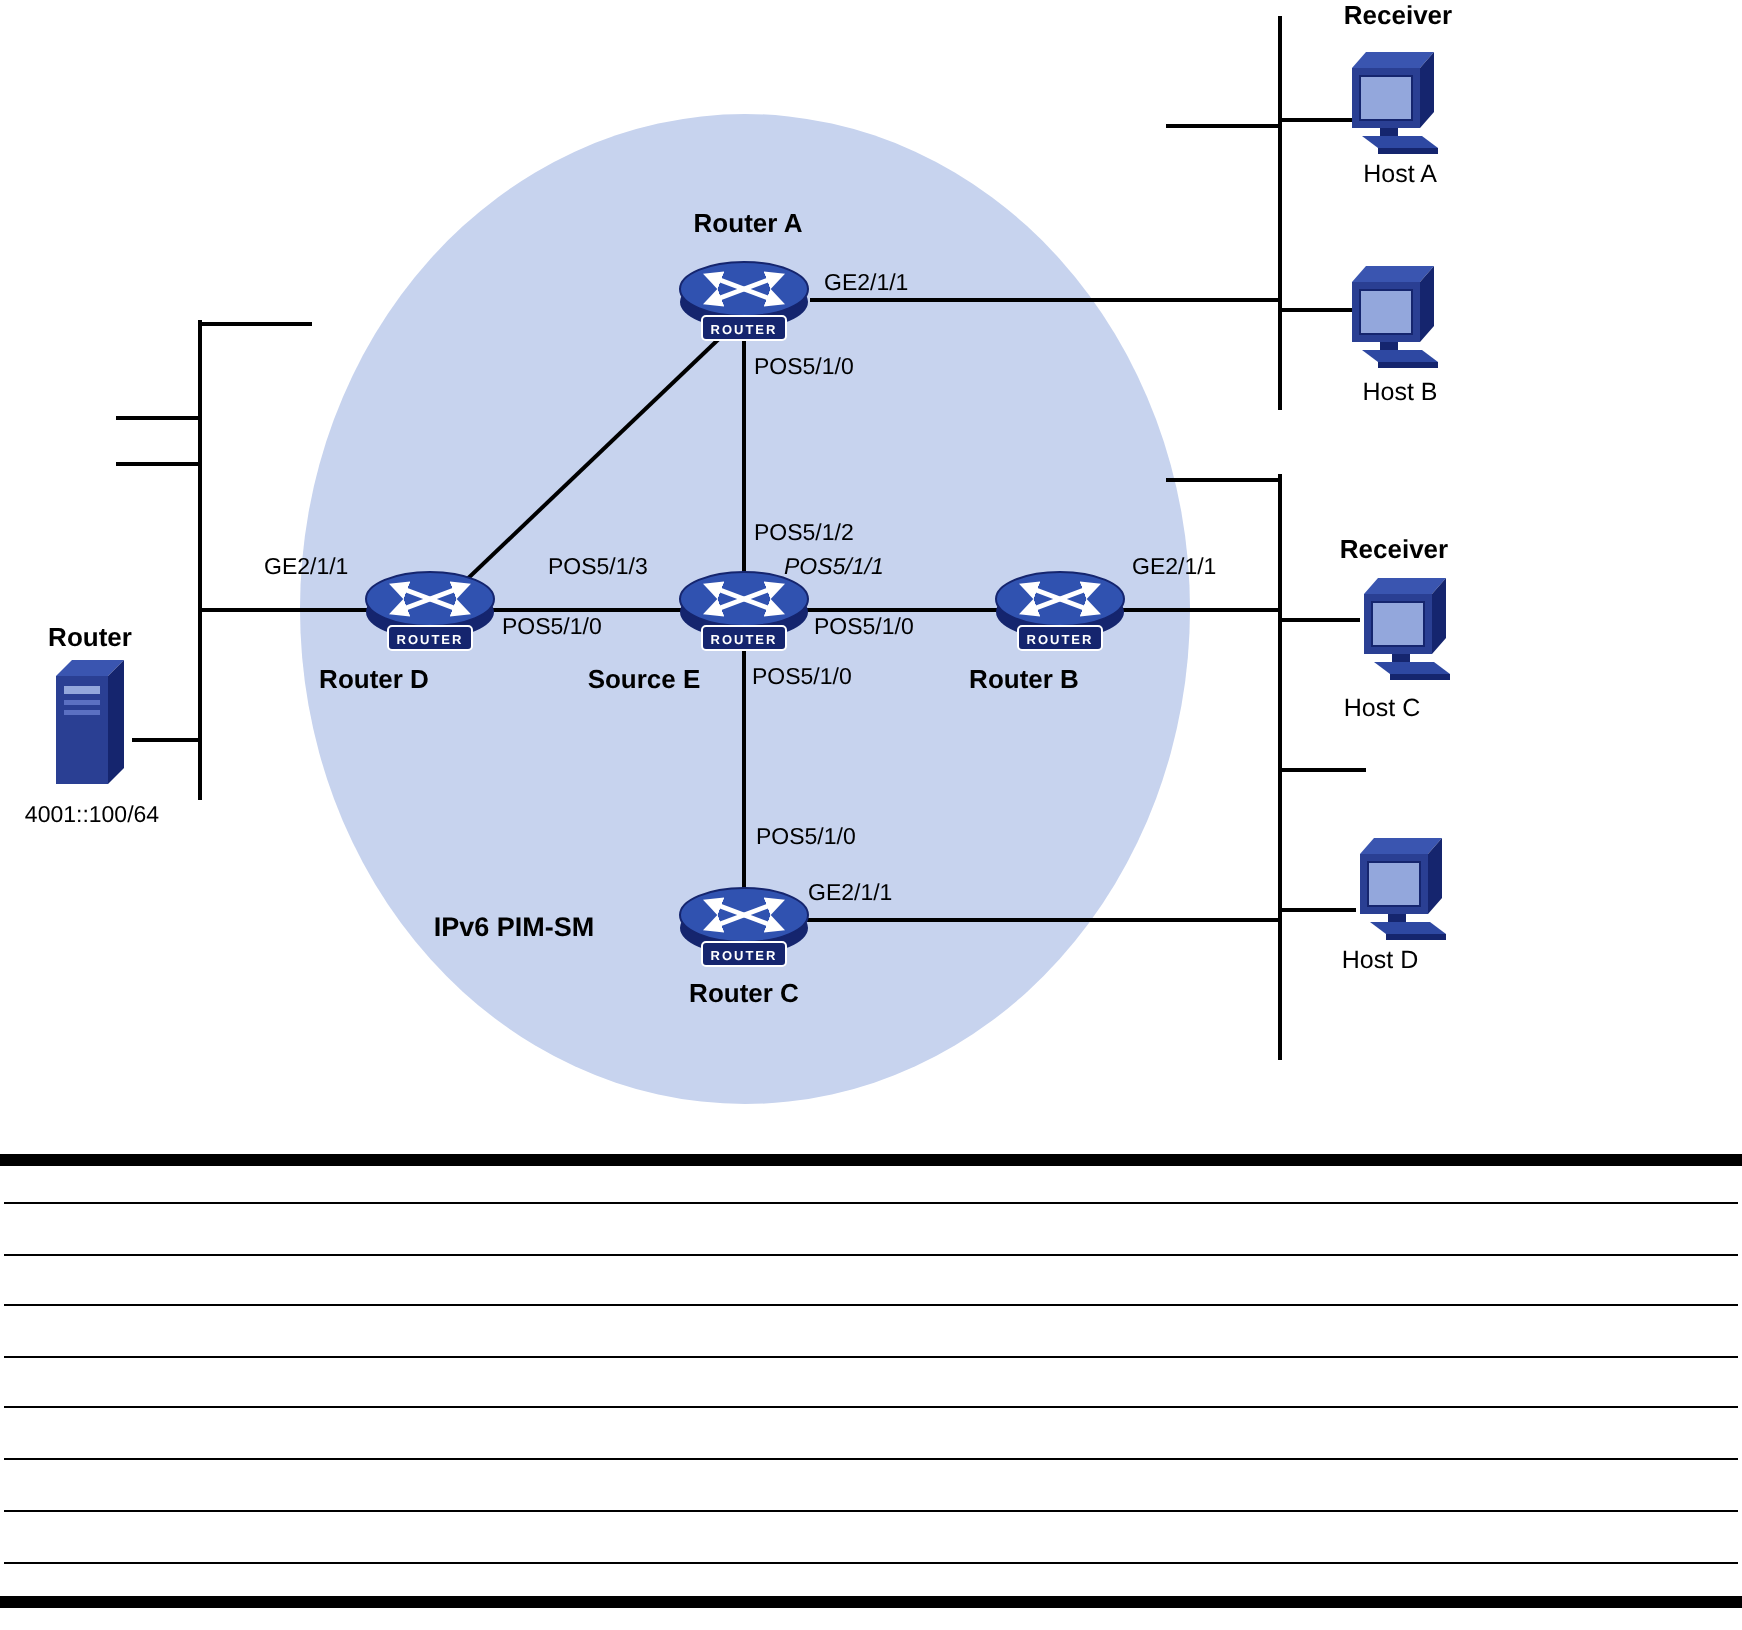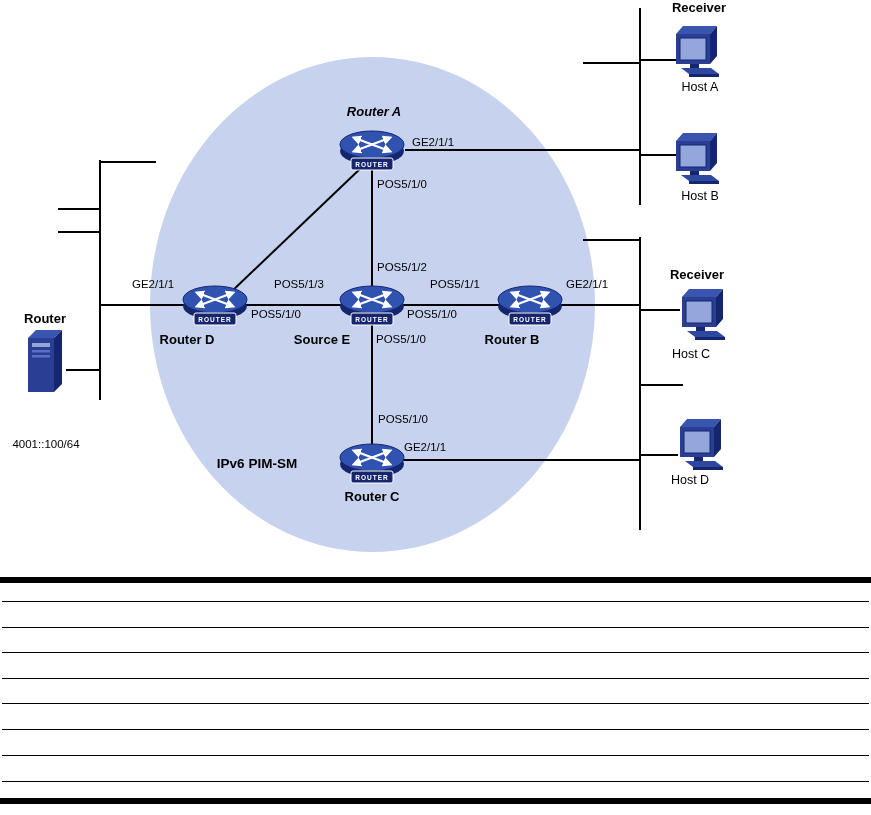"Router A" div.lbl-name { font-style: italic -> none }
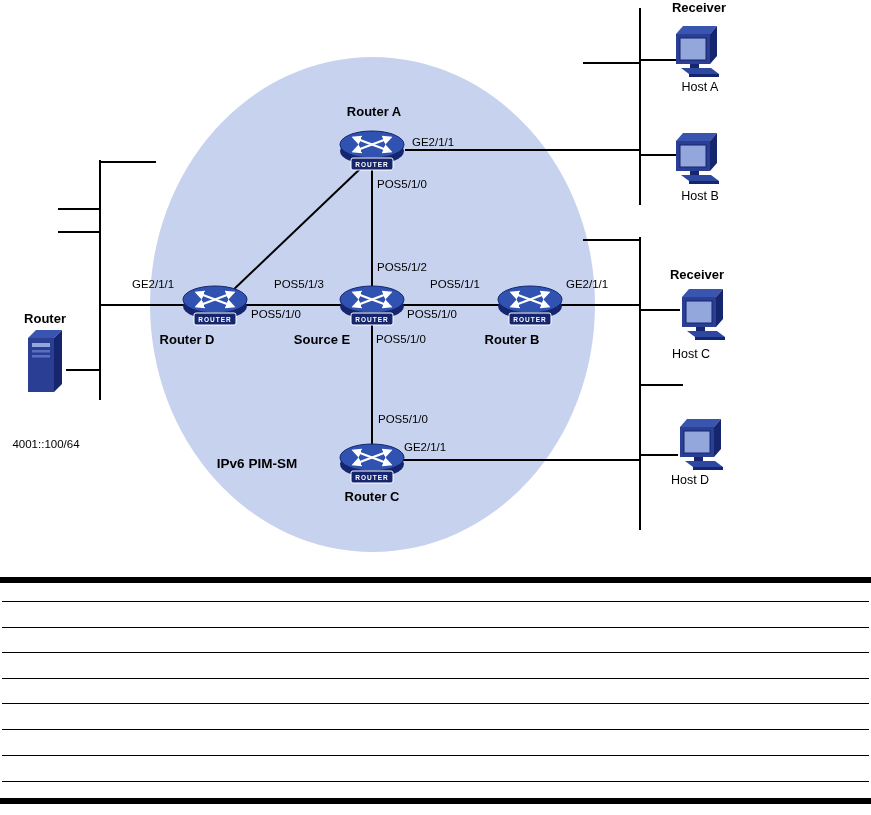"POS5/1/1" div.lbl { font-style: none -> italic; left: 430px -> 392px }
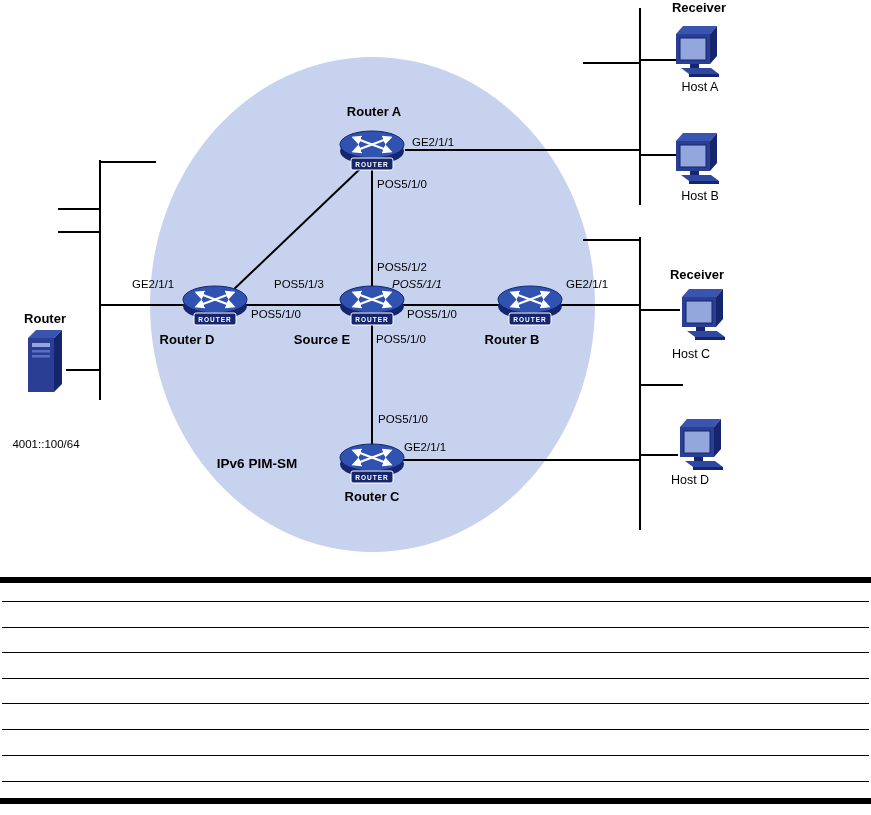"4001::100/64" div.lbl { margin-top: 36px -> none }
